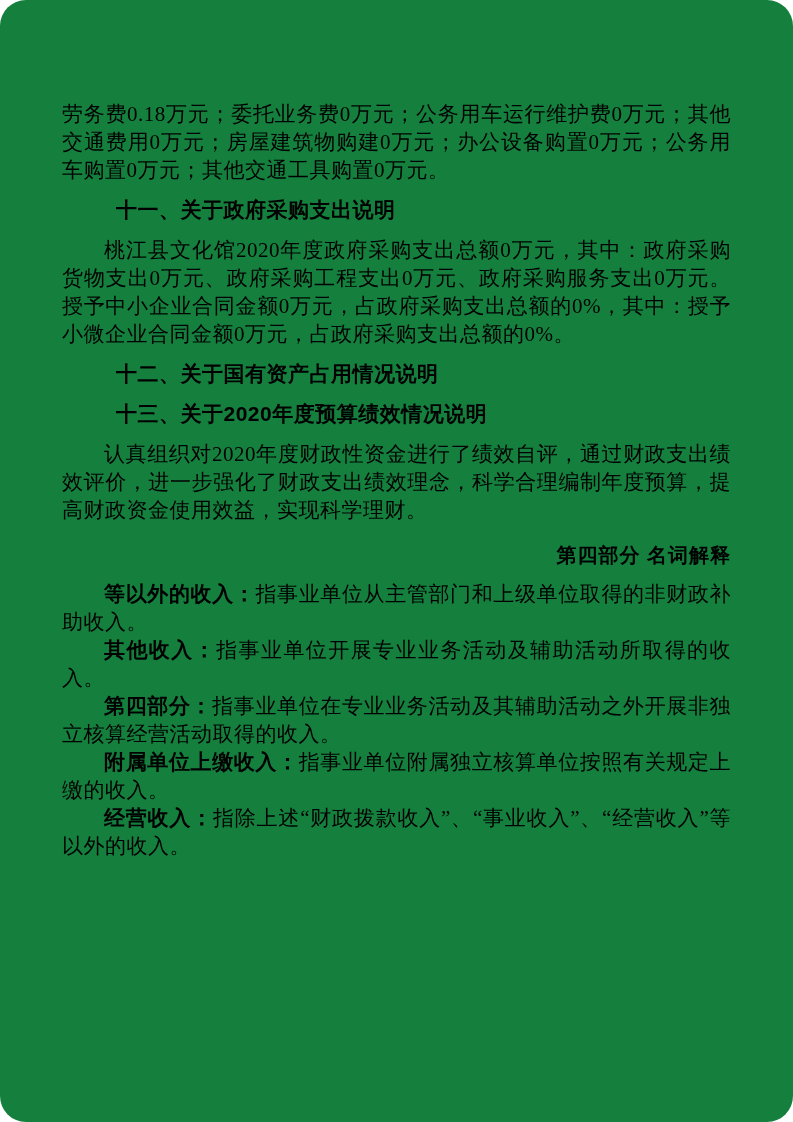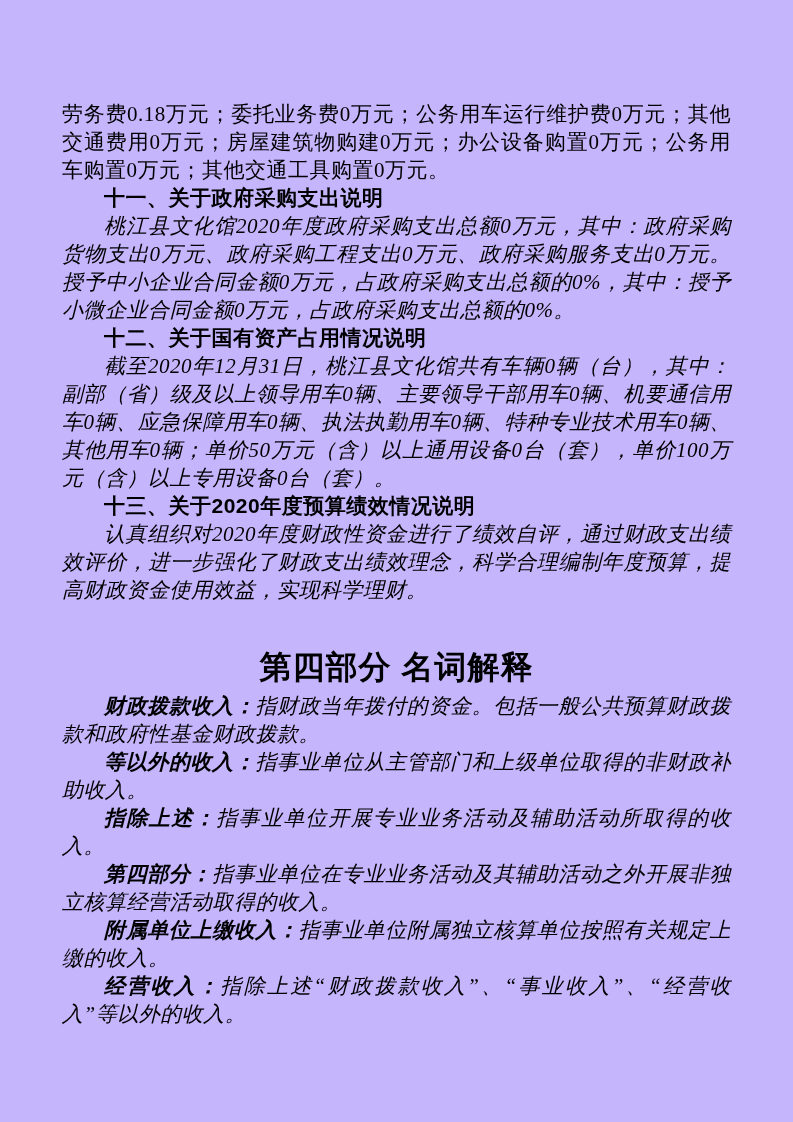"劳务费0.18万元；委托业务费0万元；公务用车运行维护费0万元；其他交通费用0万" .page { background: #c4b5fd -> #15803d; border-radius: none -> 26px }
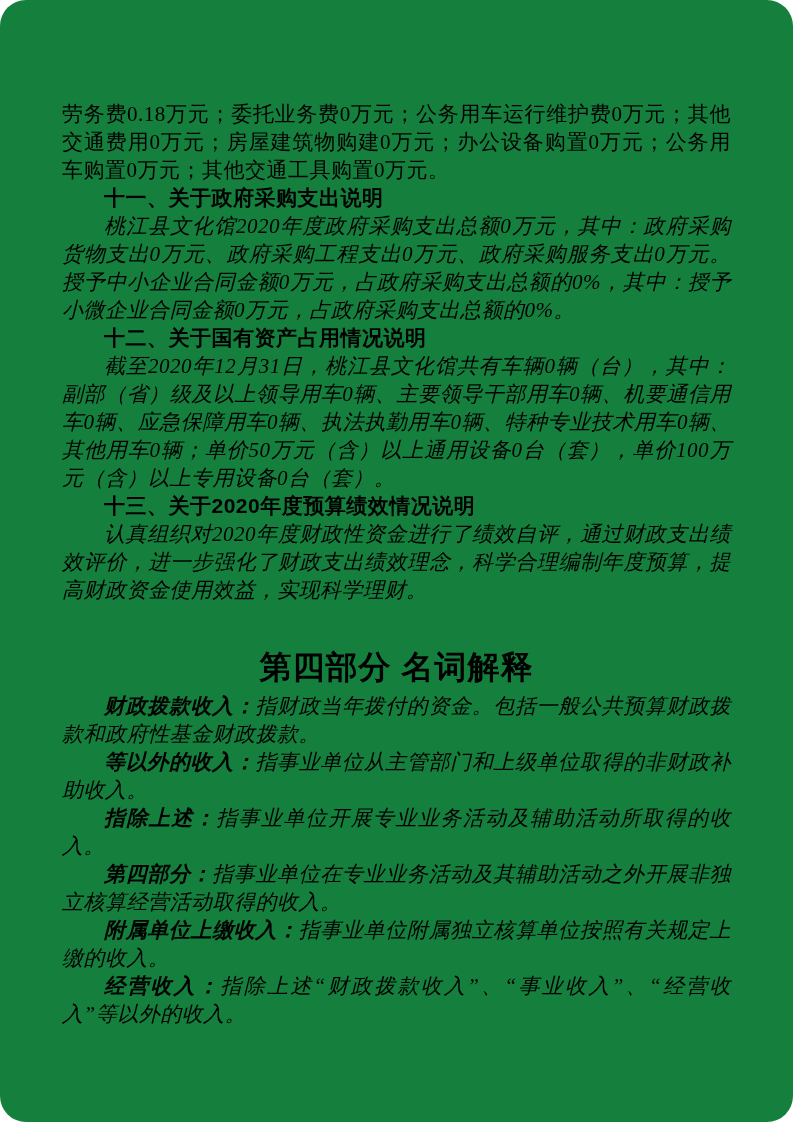"十一、关于政府采购支出说明" .section-heading { margin: 0 -> 12px }
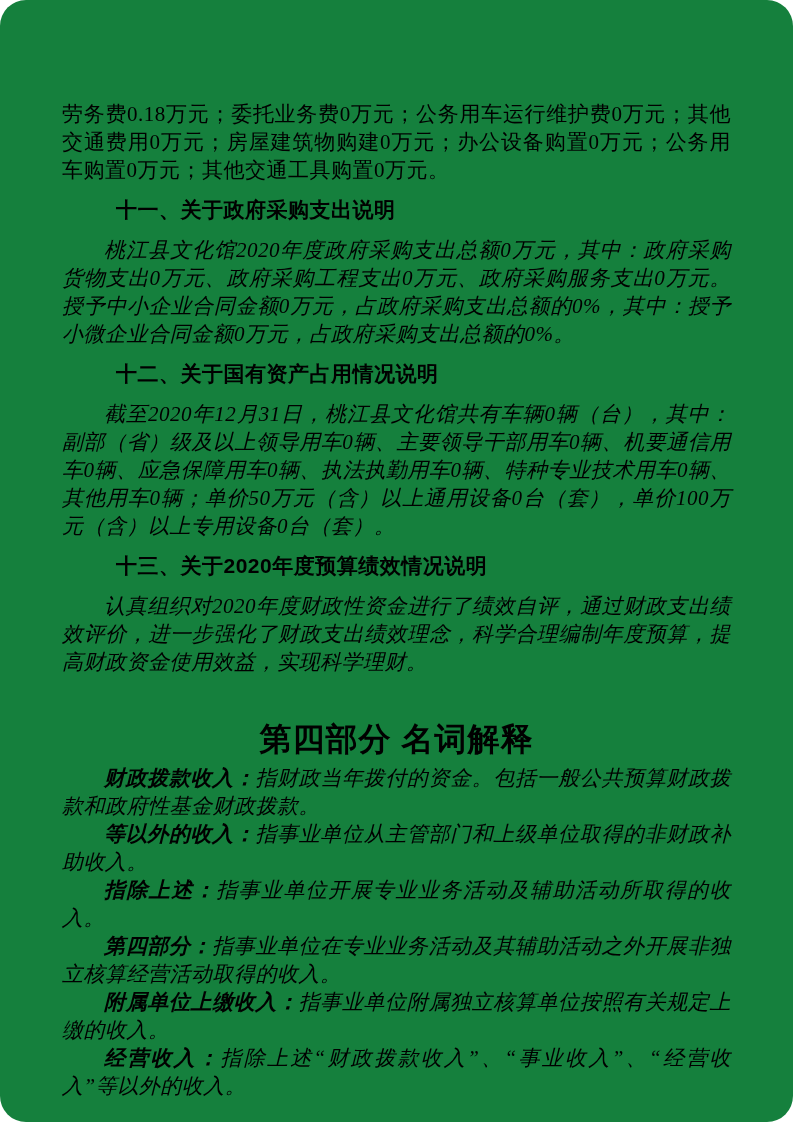"桃江县文化馆2020年度政府采购支出总额0万元，其中：政府采购货物支出0万元、政" .indent { font-style: italic -> none }
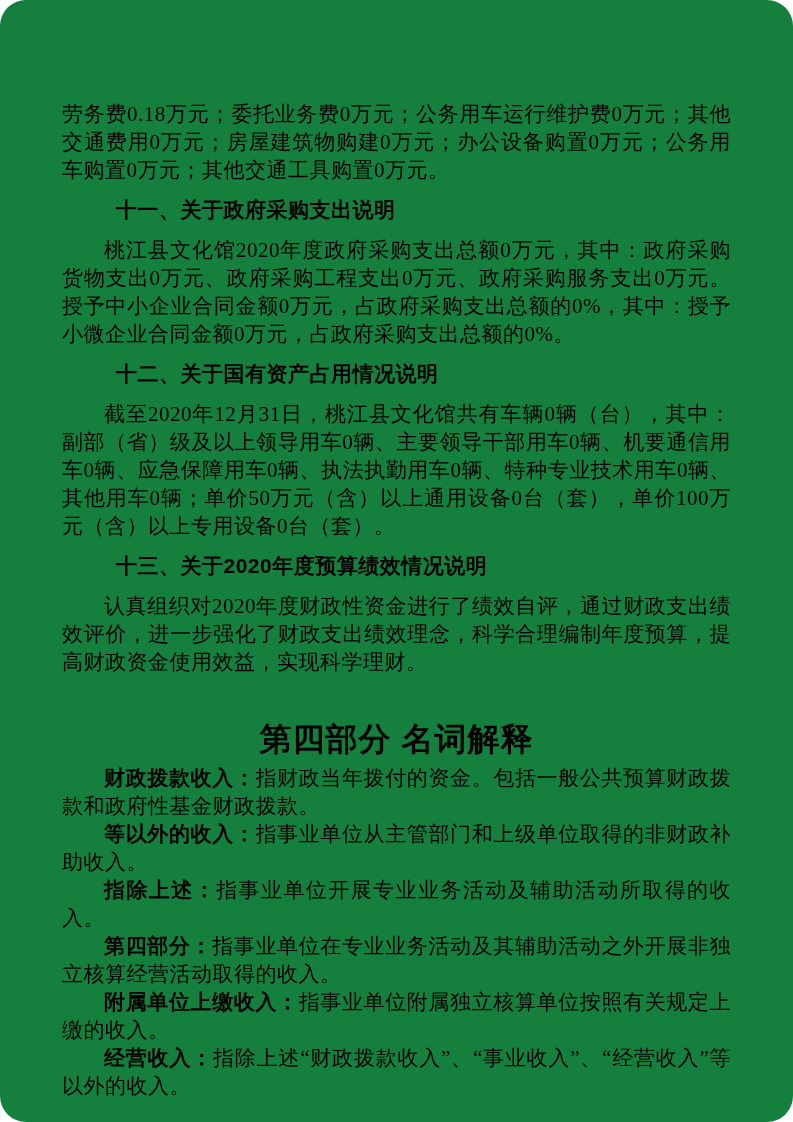"截至2020年12月31日，桃江县文化馆共有车辆0辆（台），其中：副部（省）级及" p.body-text { html: <p>截至2020年12月31日，桃江县文化馆共有车辆0辆（台），其中：副部（省）级及以上领导用车0辆、主要领导干部用车0辆、机要通信用车0辆、应急保障用车0辆、执法执勤用车0辆、特种专业技术用车0辆、其他用车0辆；单价50万元（含）以上通用设备0台（套），单价100万元（含）以上专用设备0台（套）。</p> -> none }
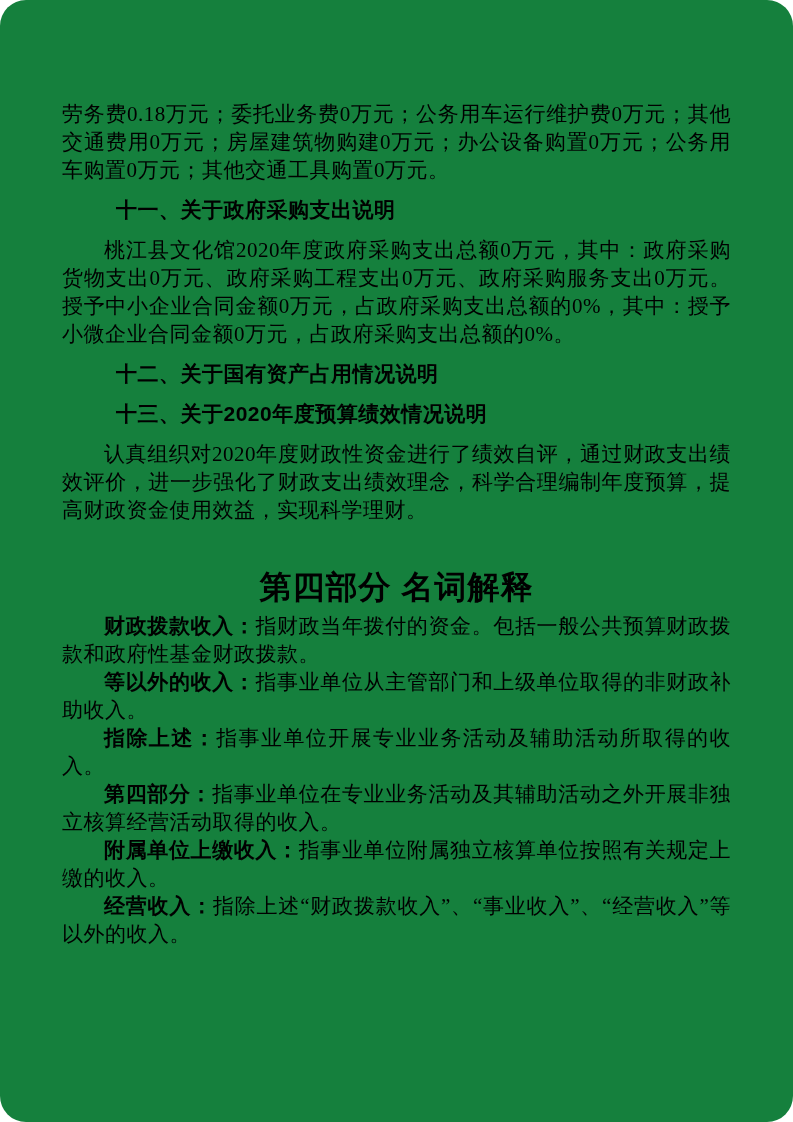"第四部分 名词解释" .part-title { font-size: 32px -> 20px; margin: 46px 0 8px 0 -> 14px 0 8px 0; text-align: center -> right }
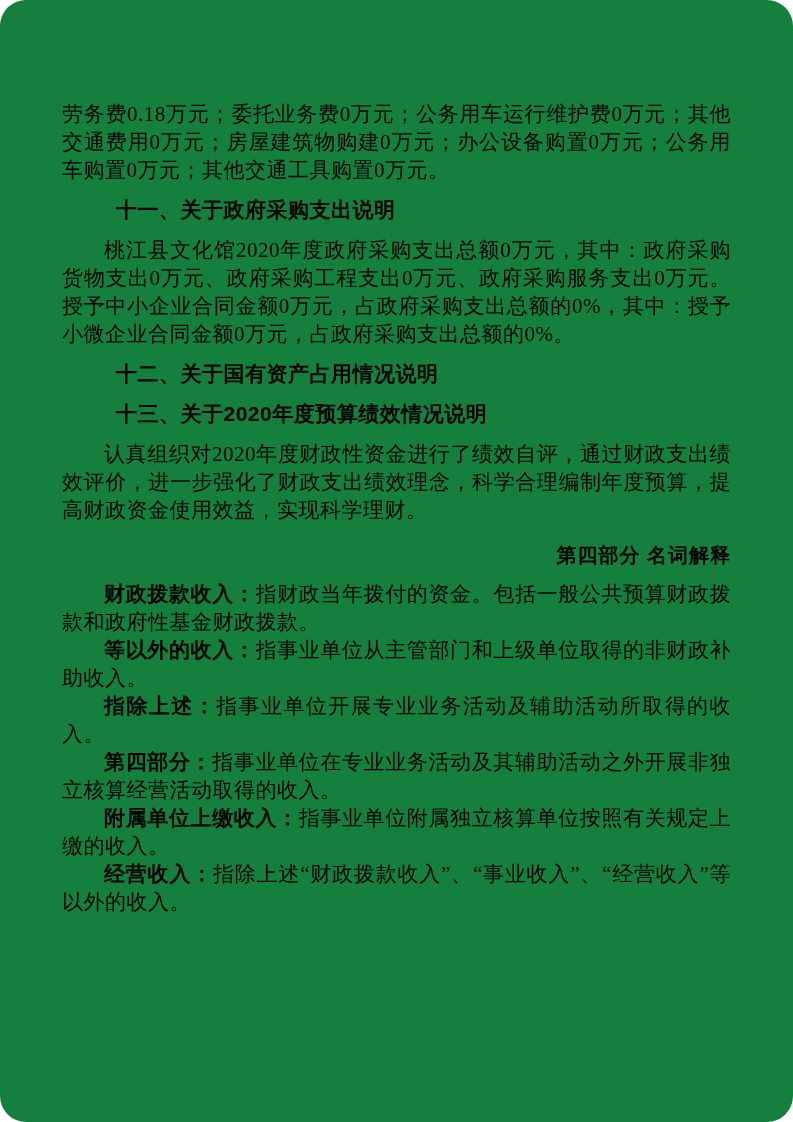"财政拨款收入：指财政当年拨付的资金。包括一般公共预算财政拨款和政府性基金财政拨款" p.body-text { html: <p><span>财政拨款收入：</span><span>指财政当年拨付的资金。包括一般公共预算财政拨款和政府性基金财政拨款。</span></p> -> none }
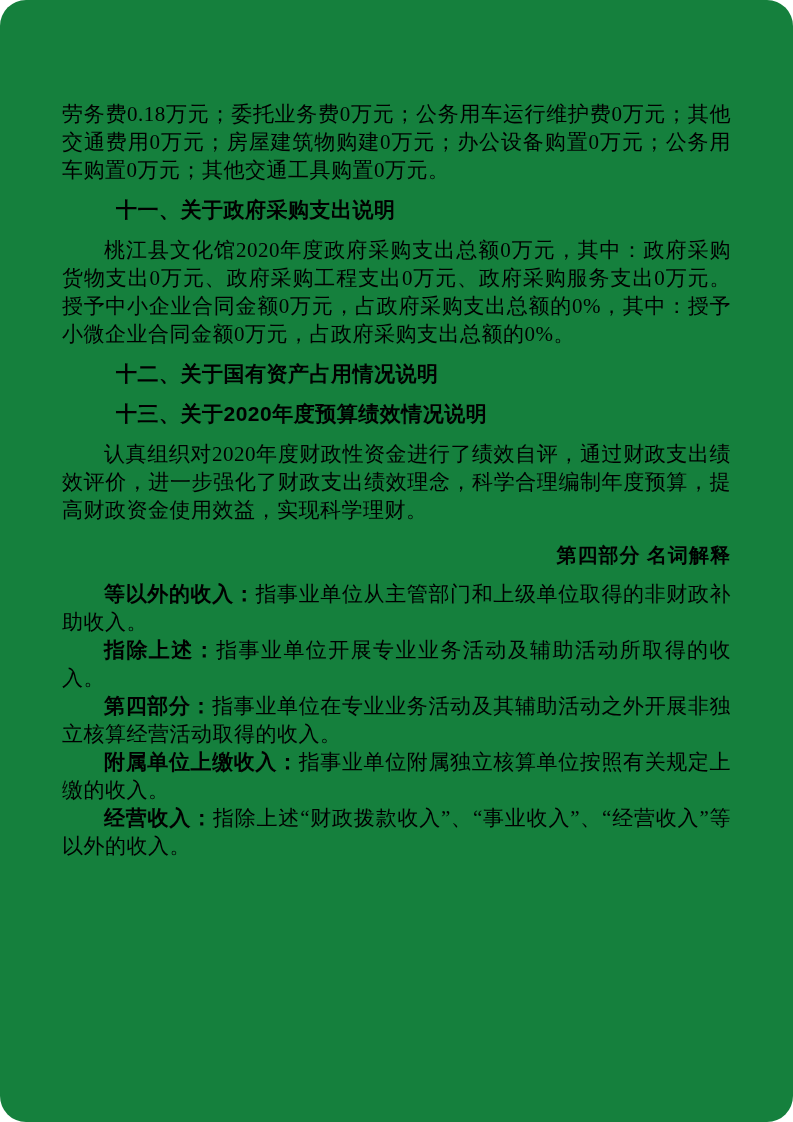"指除上述：" span.term { text: 指除上述 -> 其他收入 }
